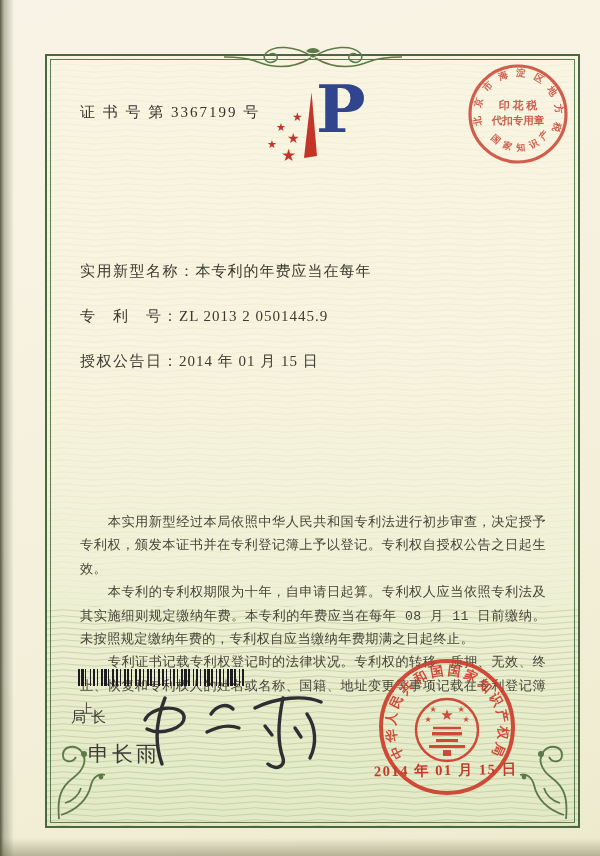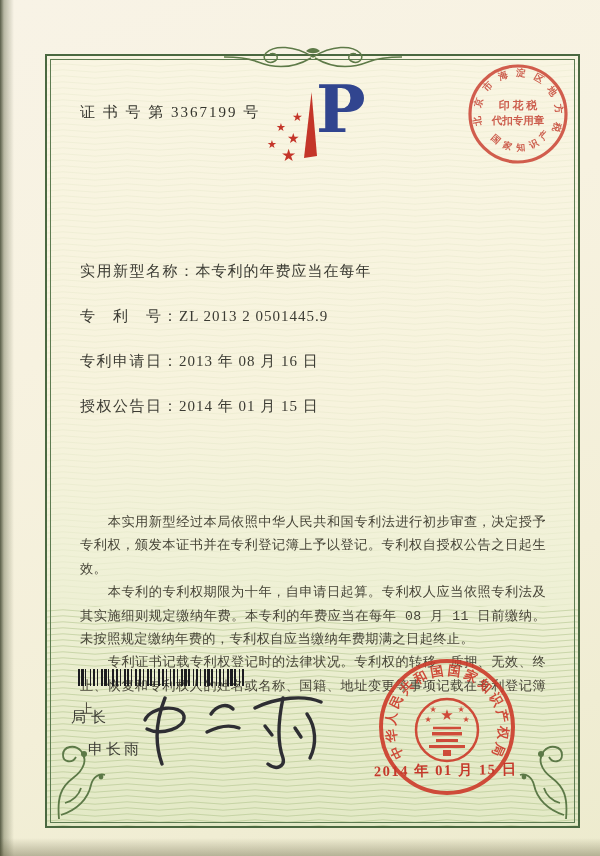"专利申请日：2013 年 08 月 16" div.field-row { html: <div> <span>专利申请日：</span><span>2013 年 08 月 16 日</span> </div> -> none }
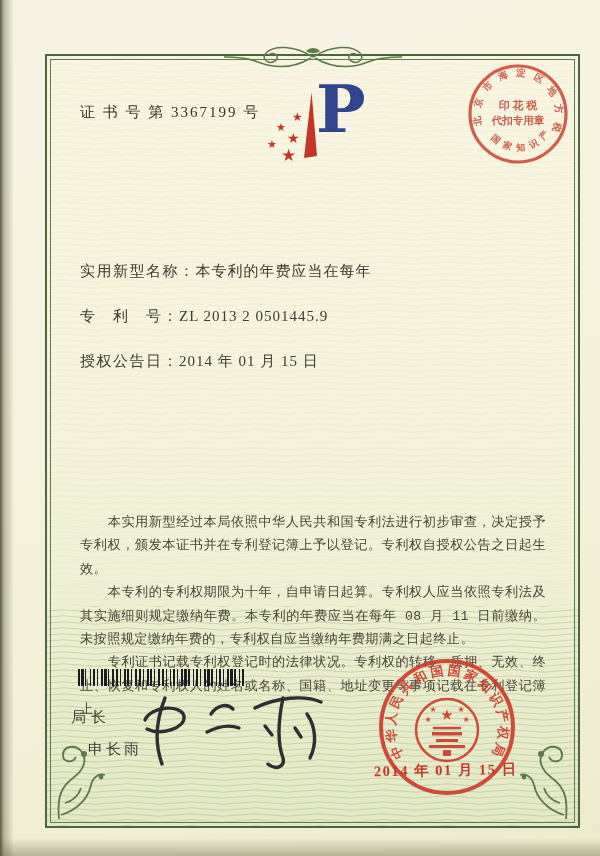"申长雨" .sig-name { font-size: 15px -> 21px }
